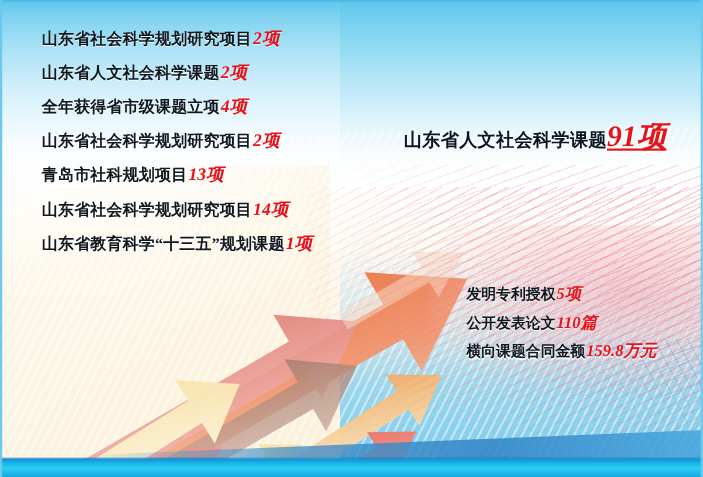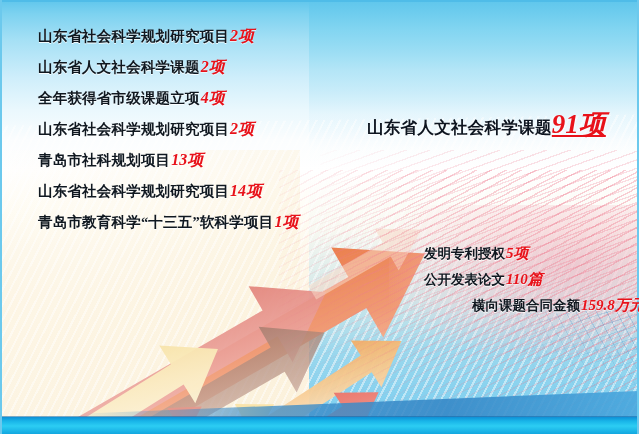"青岛市教育科学“十三五”软科学项目" span { text: 青岛市教育科学“十三五”软科学项目 -> 山东省教育科学“十三五”规划课题 }
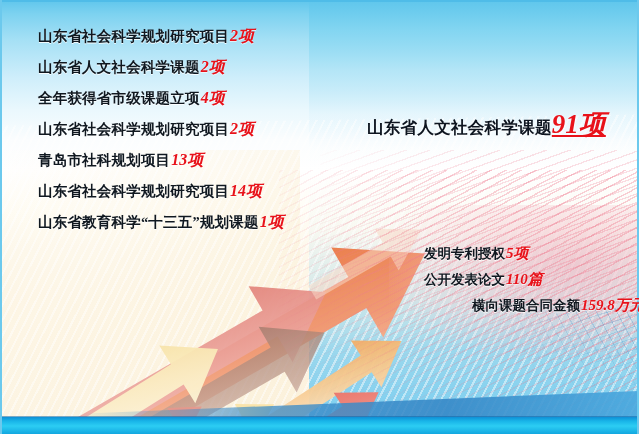"发明专利授权5项" .right-list { top: 240px -> 255px }
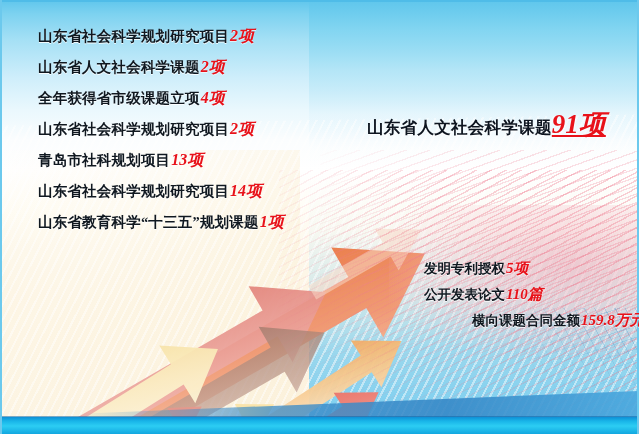"横向课题合同金额159.8万元" .rline.r4 { margin-left: 48px -> none }
